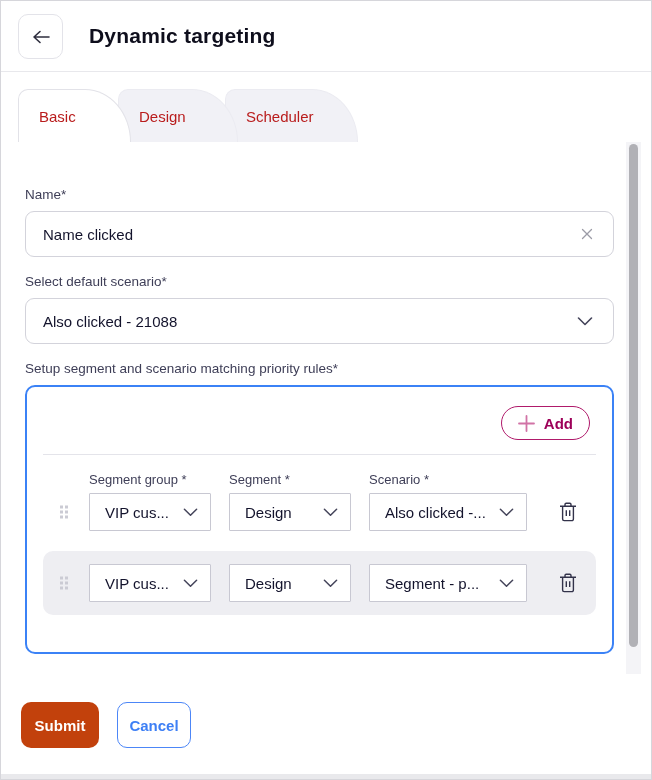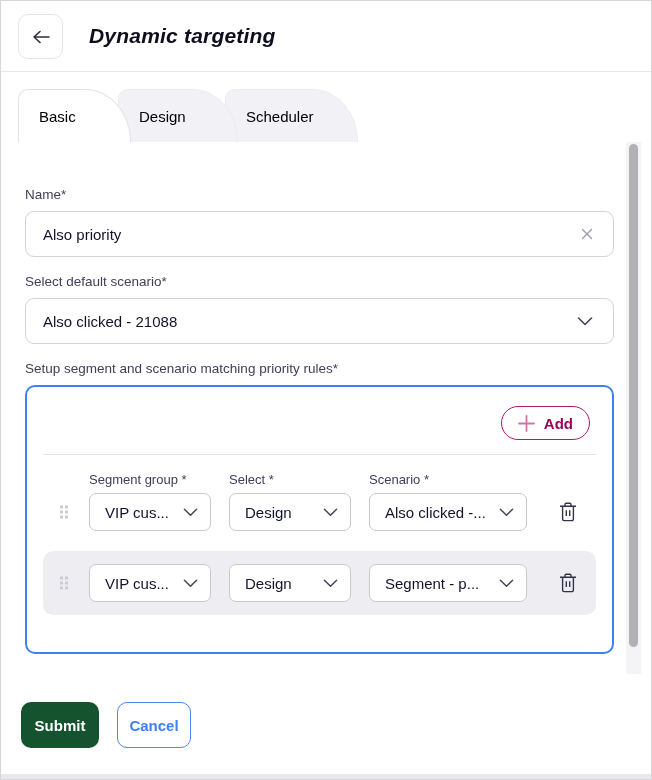"Dynamic targeting" .page-title { font-style: italic -> none }
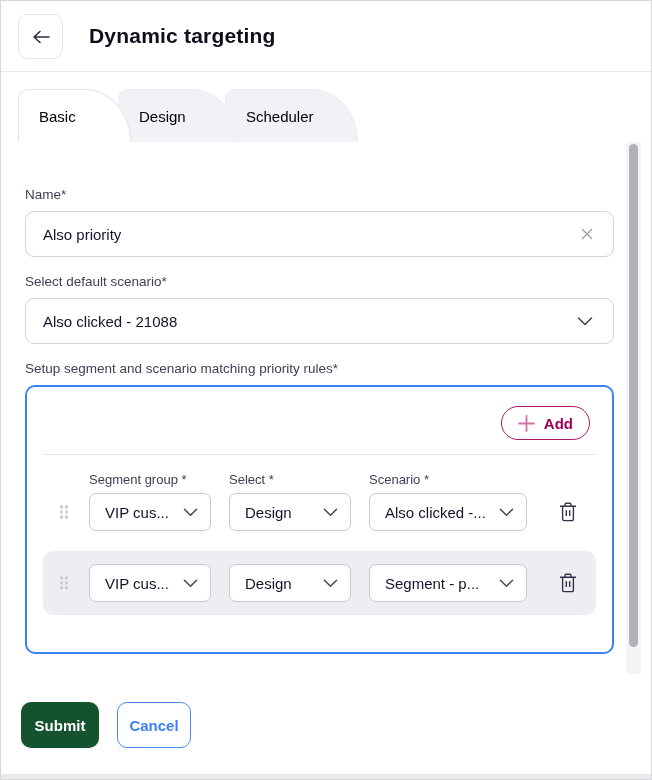"Basic" .tab { color: #000000 -> #b91c1c }
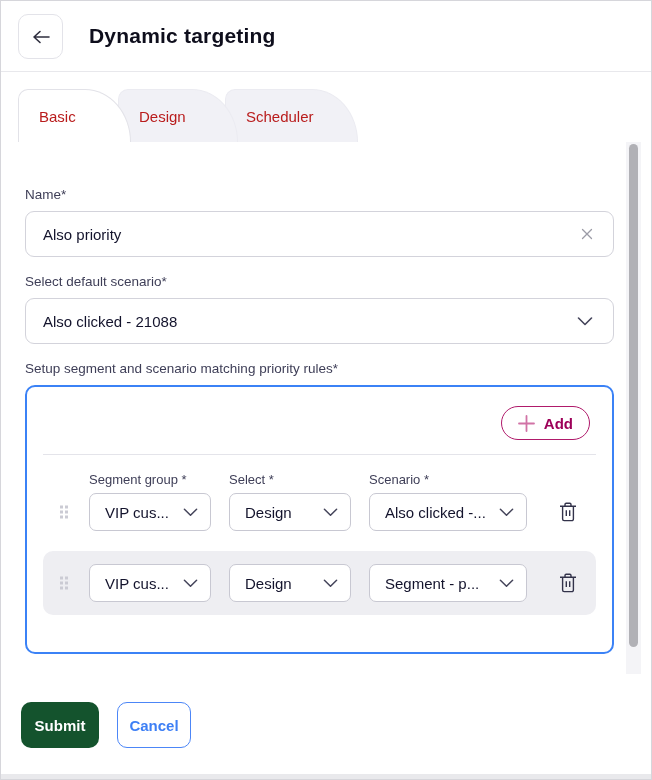"Also priority" span.val { text: Also priority -> Name clicked }
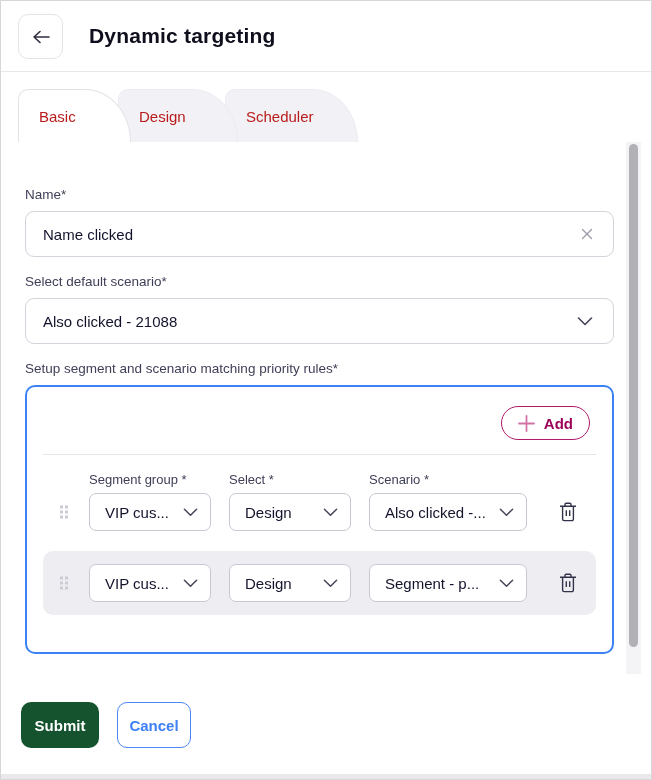"Select *" div.col-label { text: Select -> Segment }
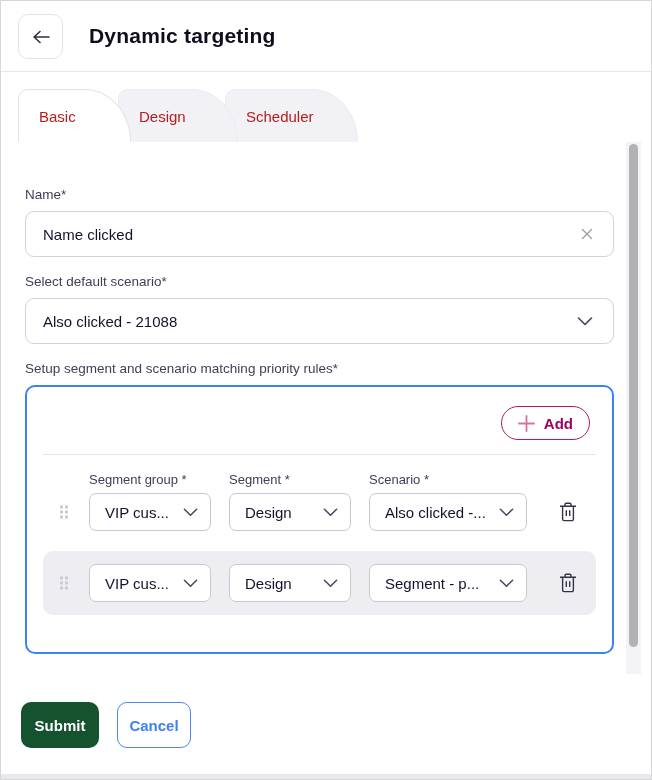"VIP cus..." .dropdown { border-radius: 7px -> 1px }
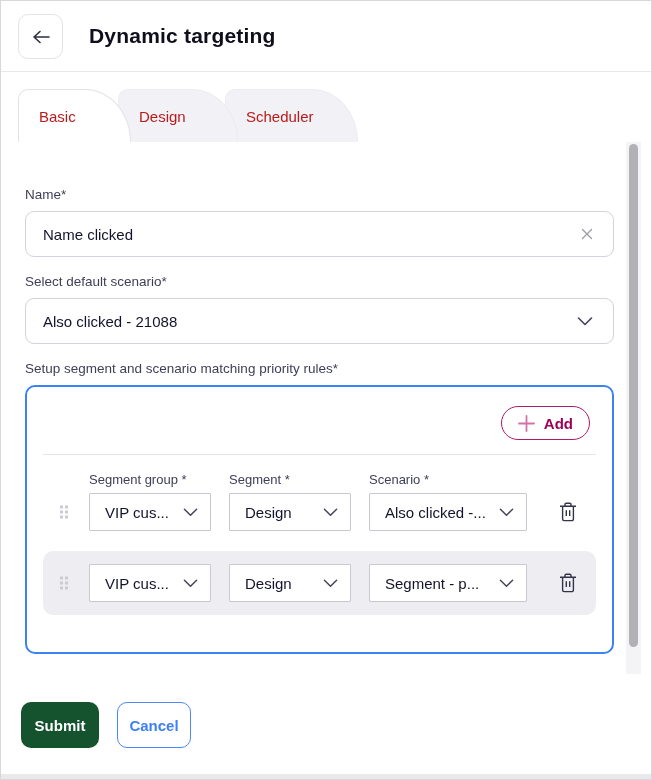"Submit" .btn-submit { background: #14532d -> #c2410c }
